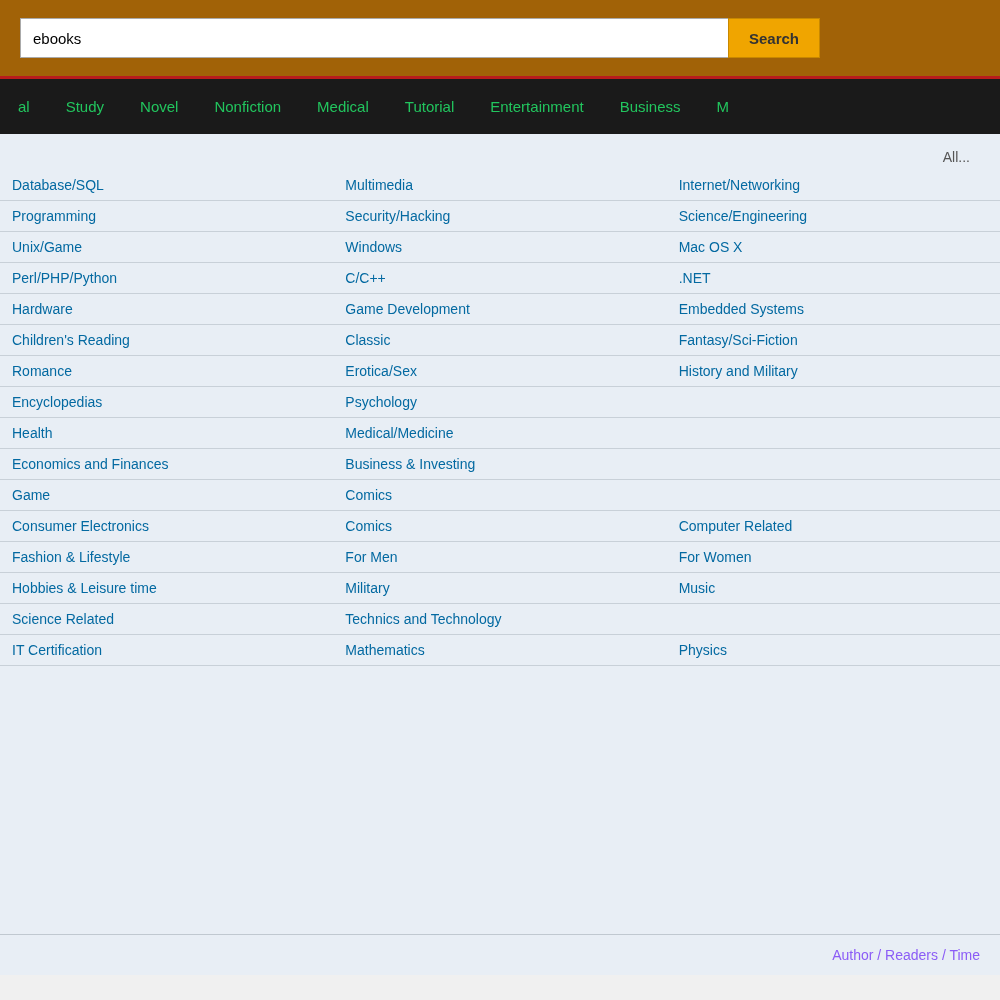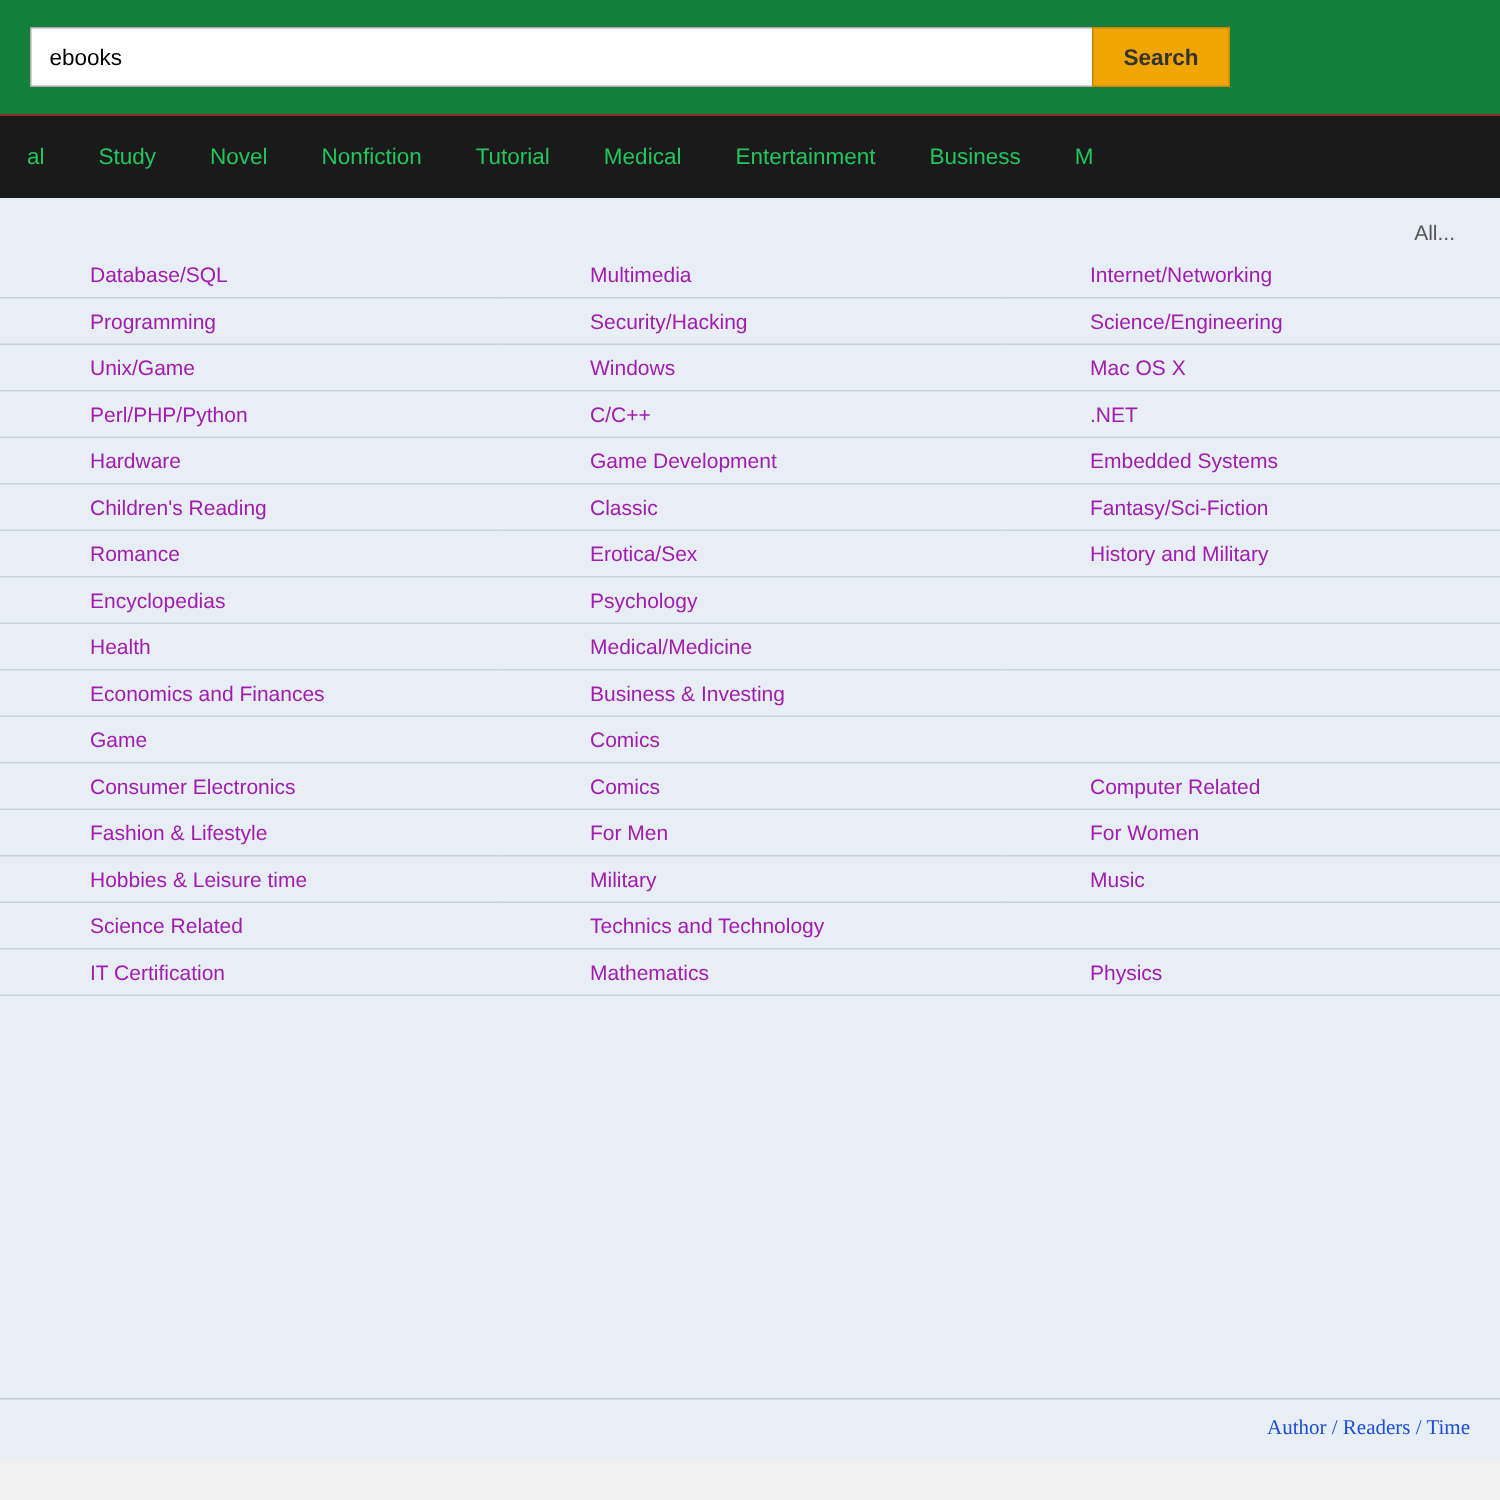"ebooks" .search-area { background: #15803d -> #a16207; border-bottom: 1px solid #b91c1c -> 3px solid #b91c1c }
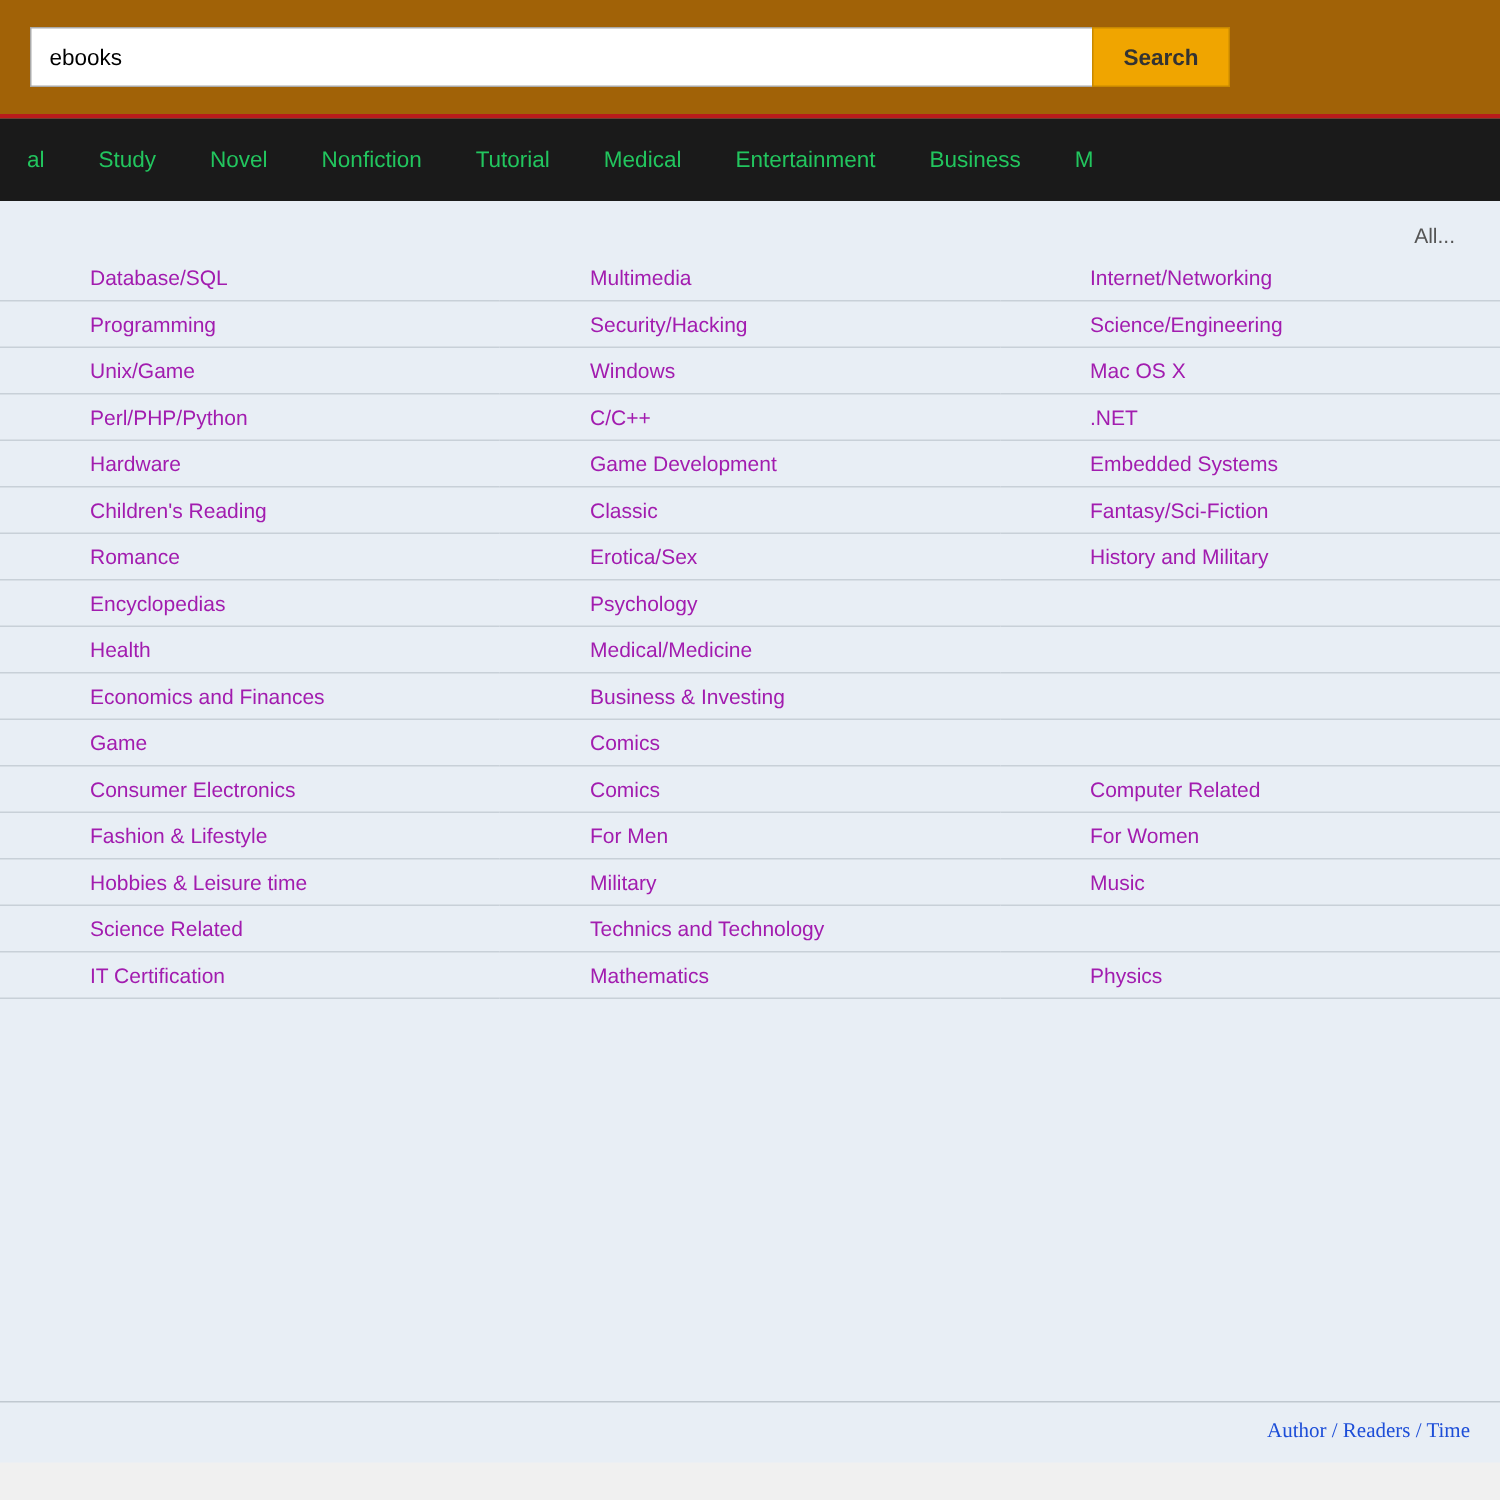"Tutorial" div.nav-item { order: before "Medical" -> after "Medical" }
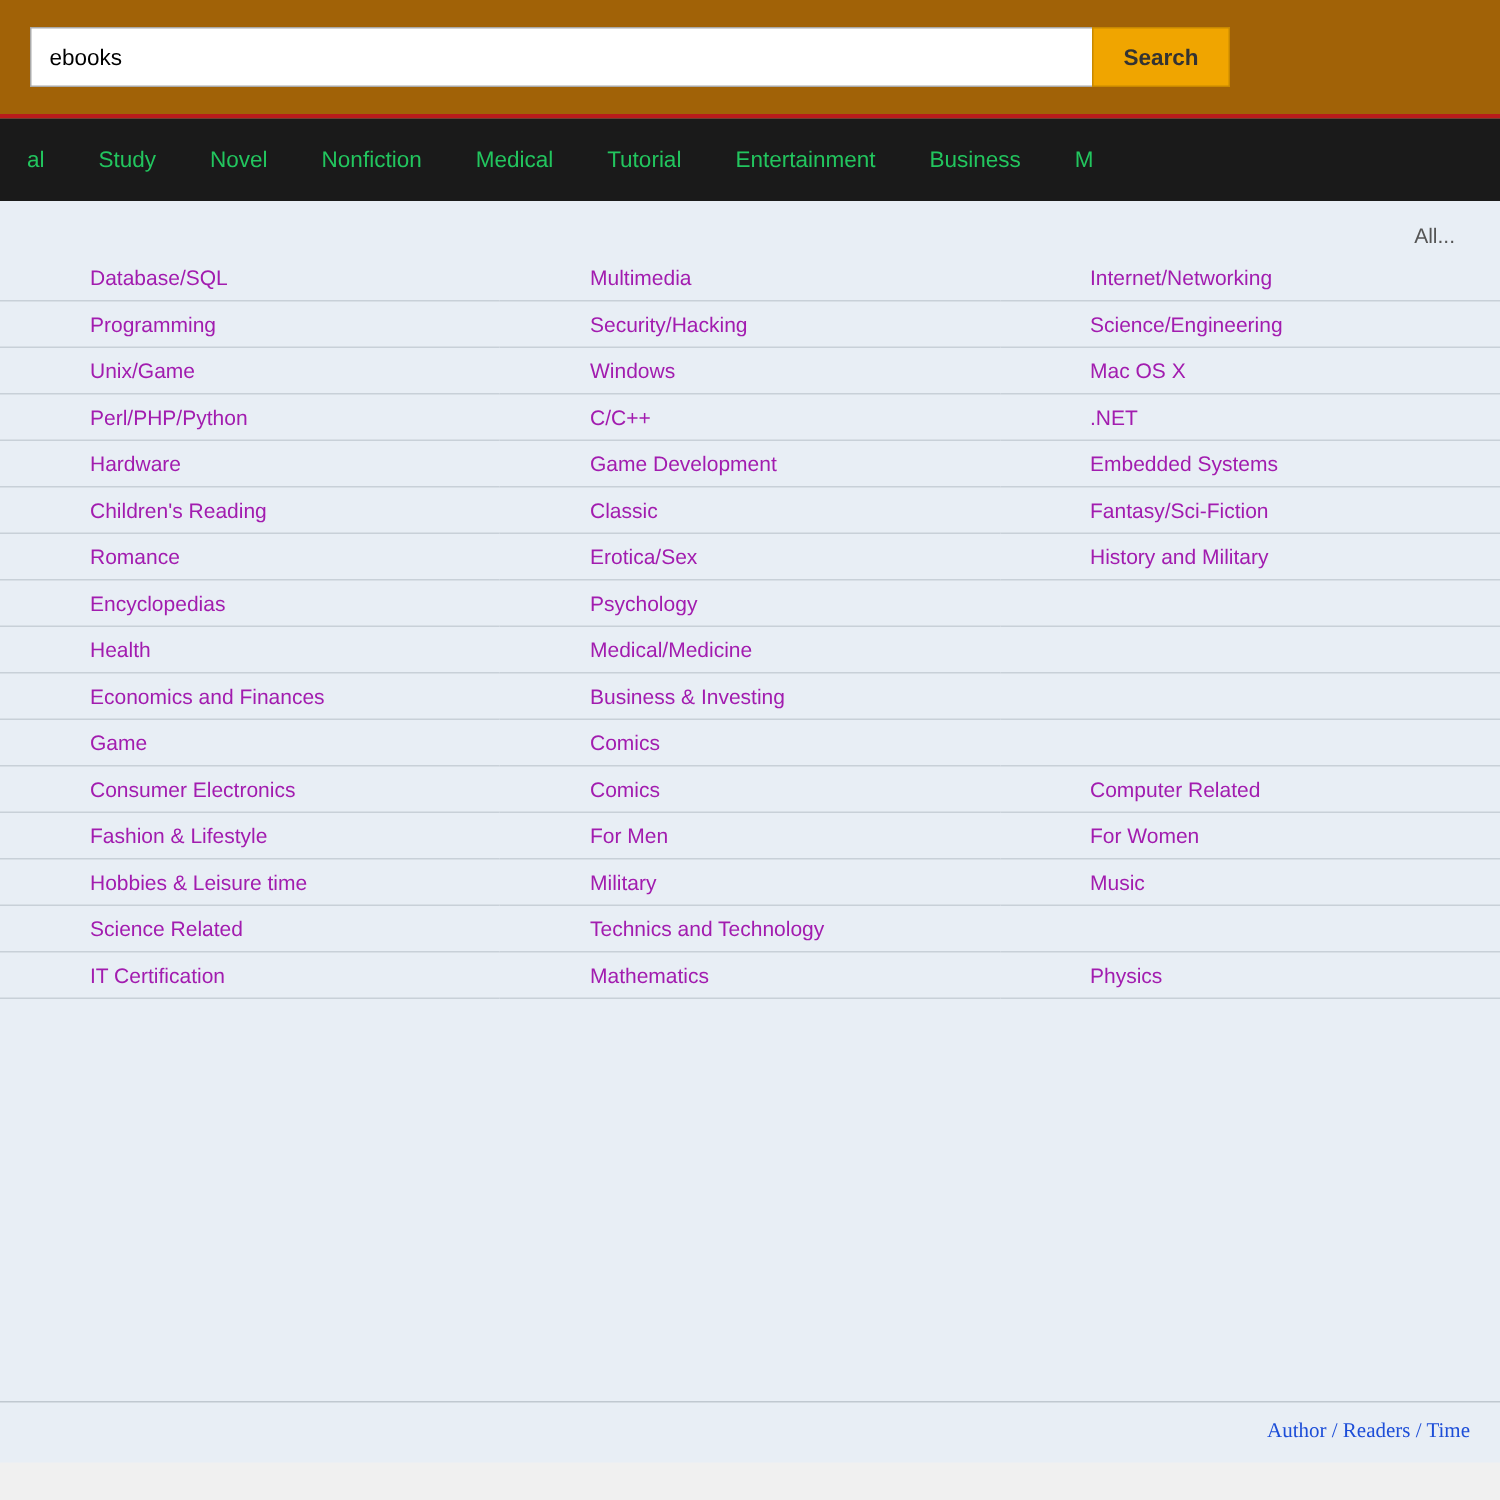"Database/SQL" .category-link { color: #a21caf -> #0369a1; margin-left: 48px -> none }
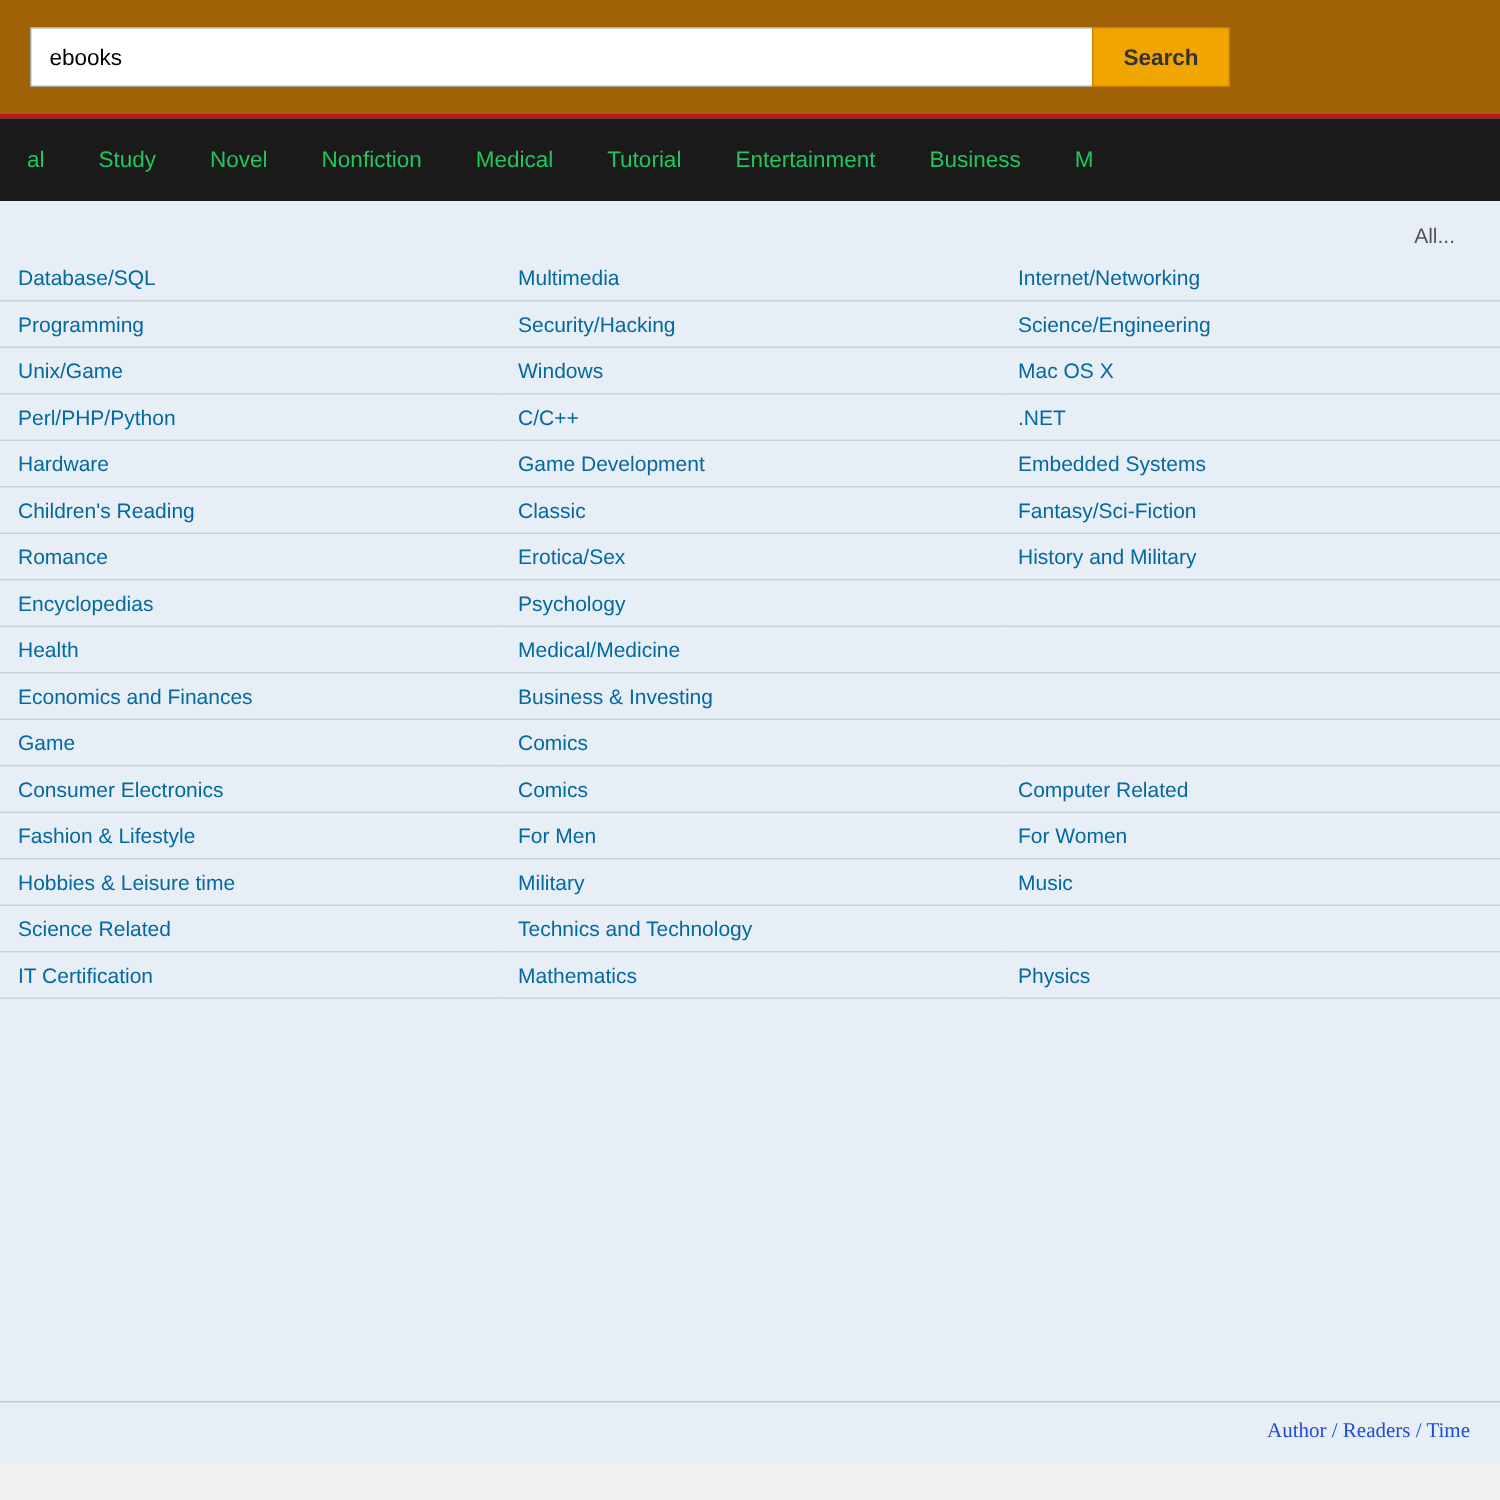"Author / Readers / Time" .footer-text { color: #1d4ed8 -> #8b5cf6; font-family: Liberation Serif, serif -> none }
